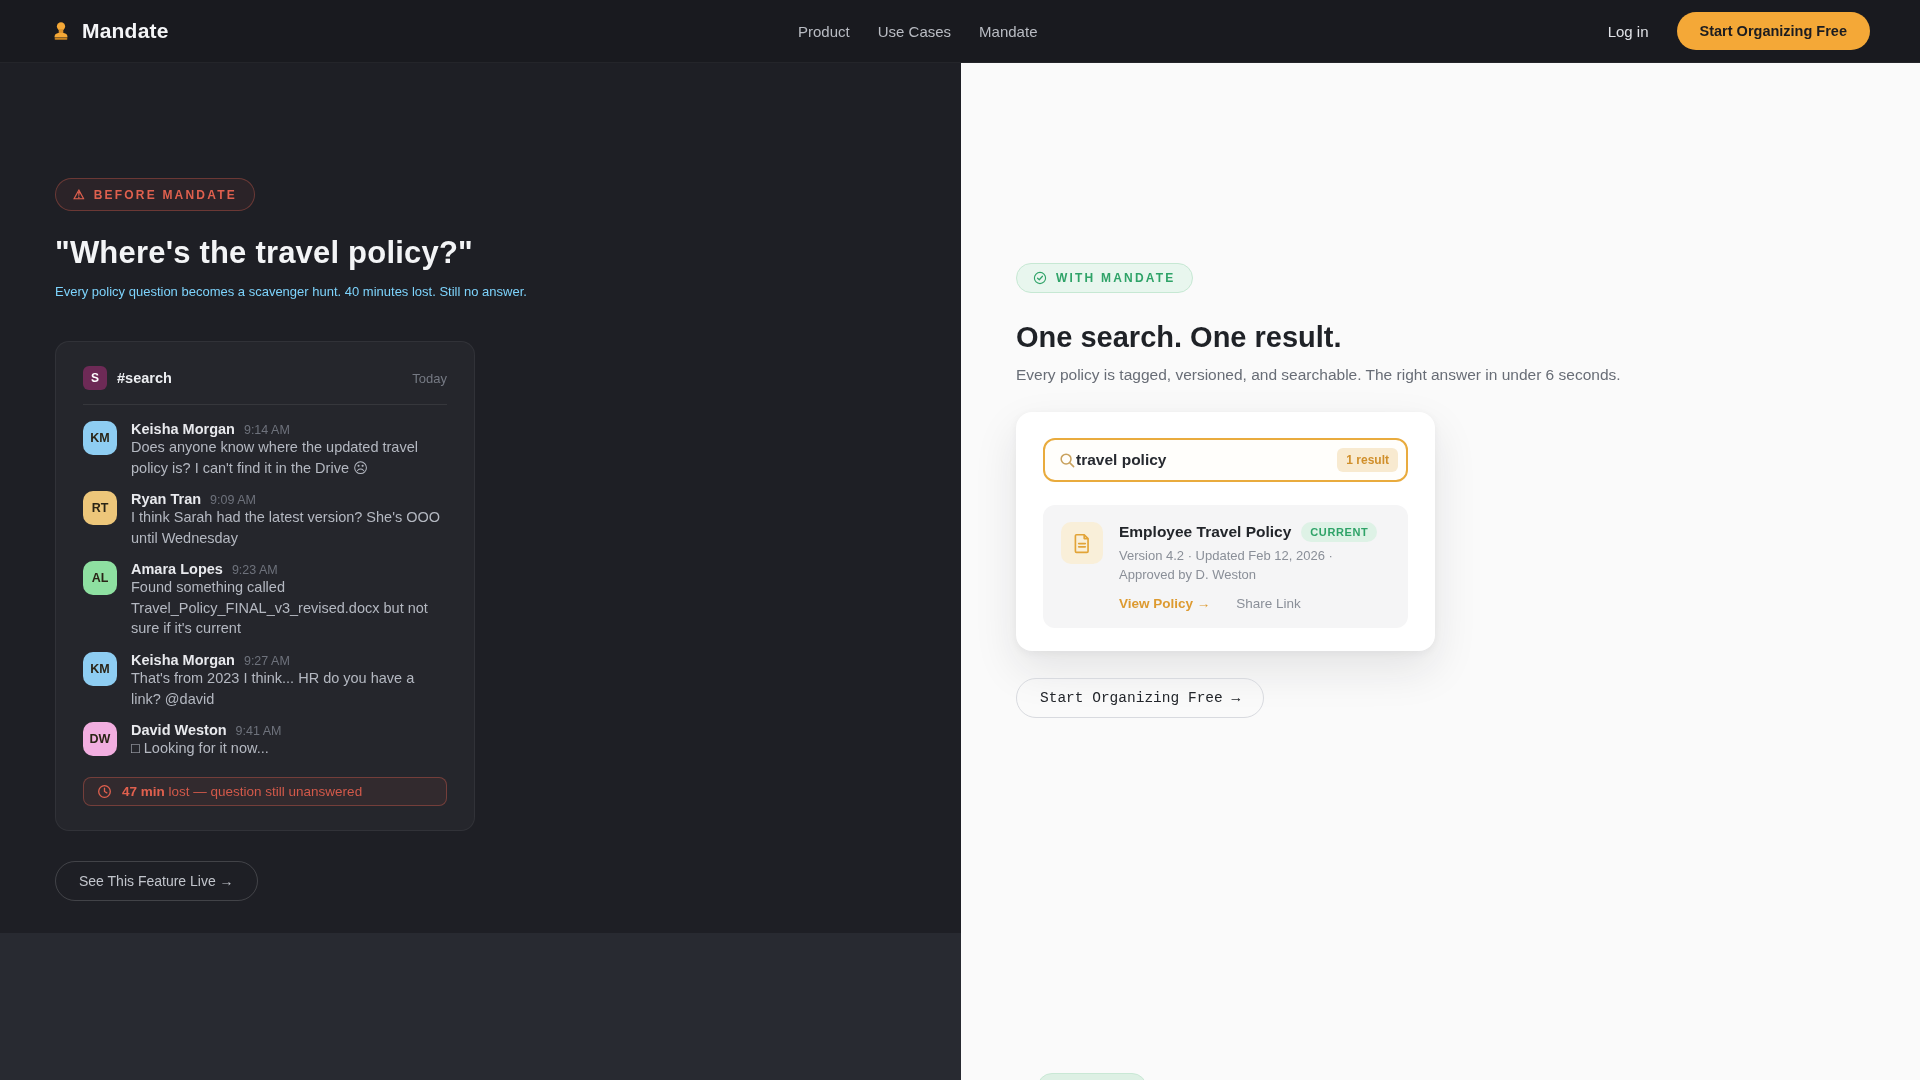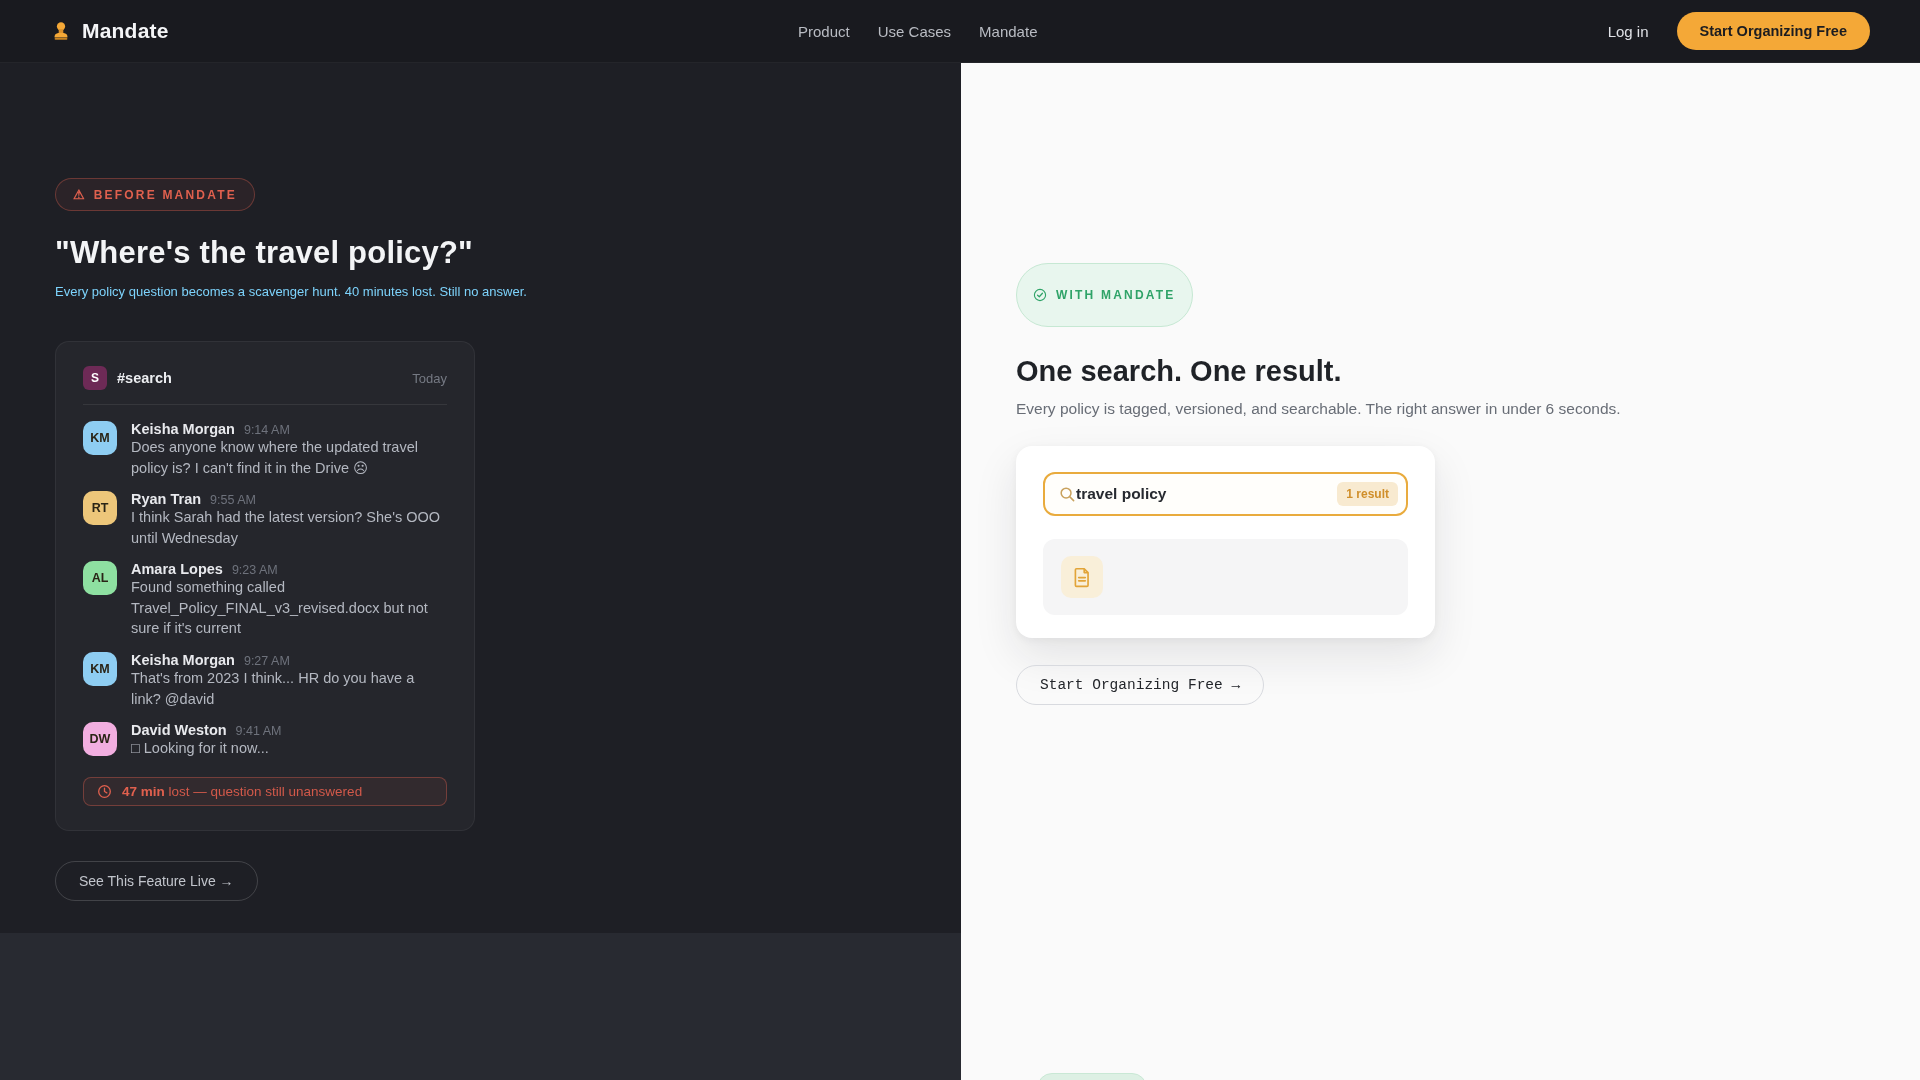"WITH MANDATE" .badge-success { padding: 24px 16px -> 7px 16px }
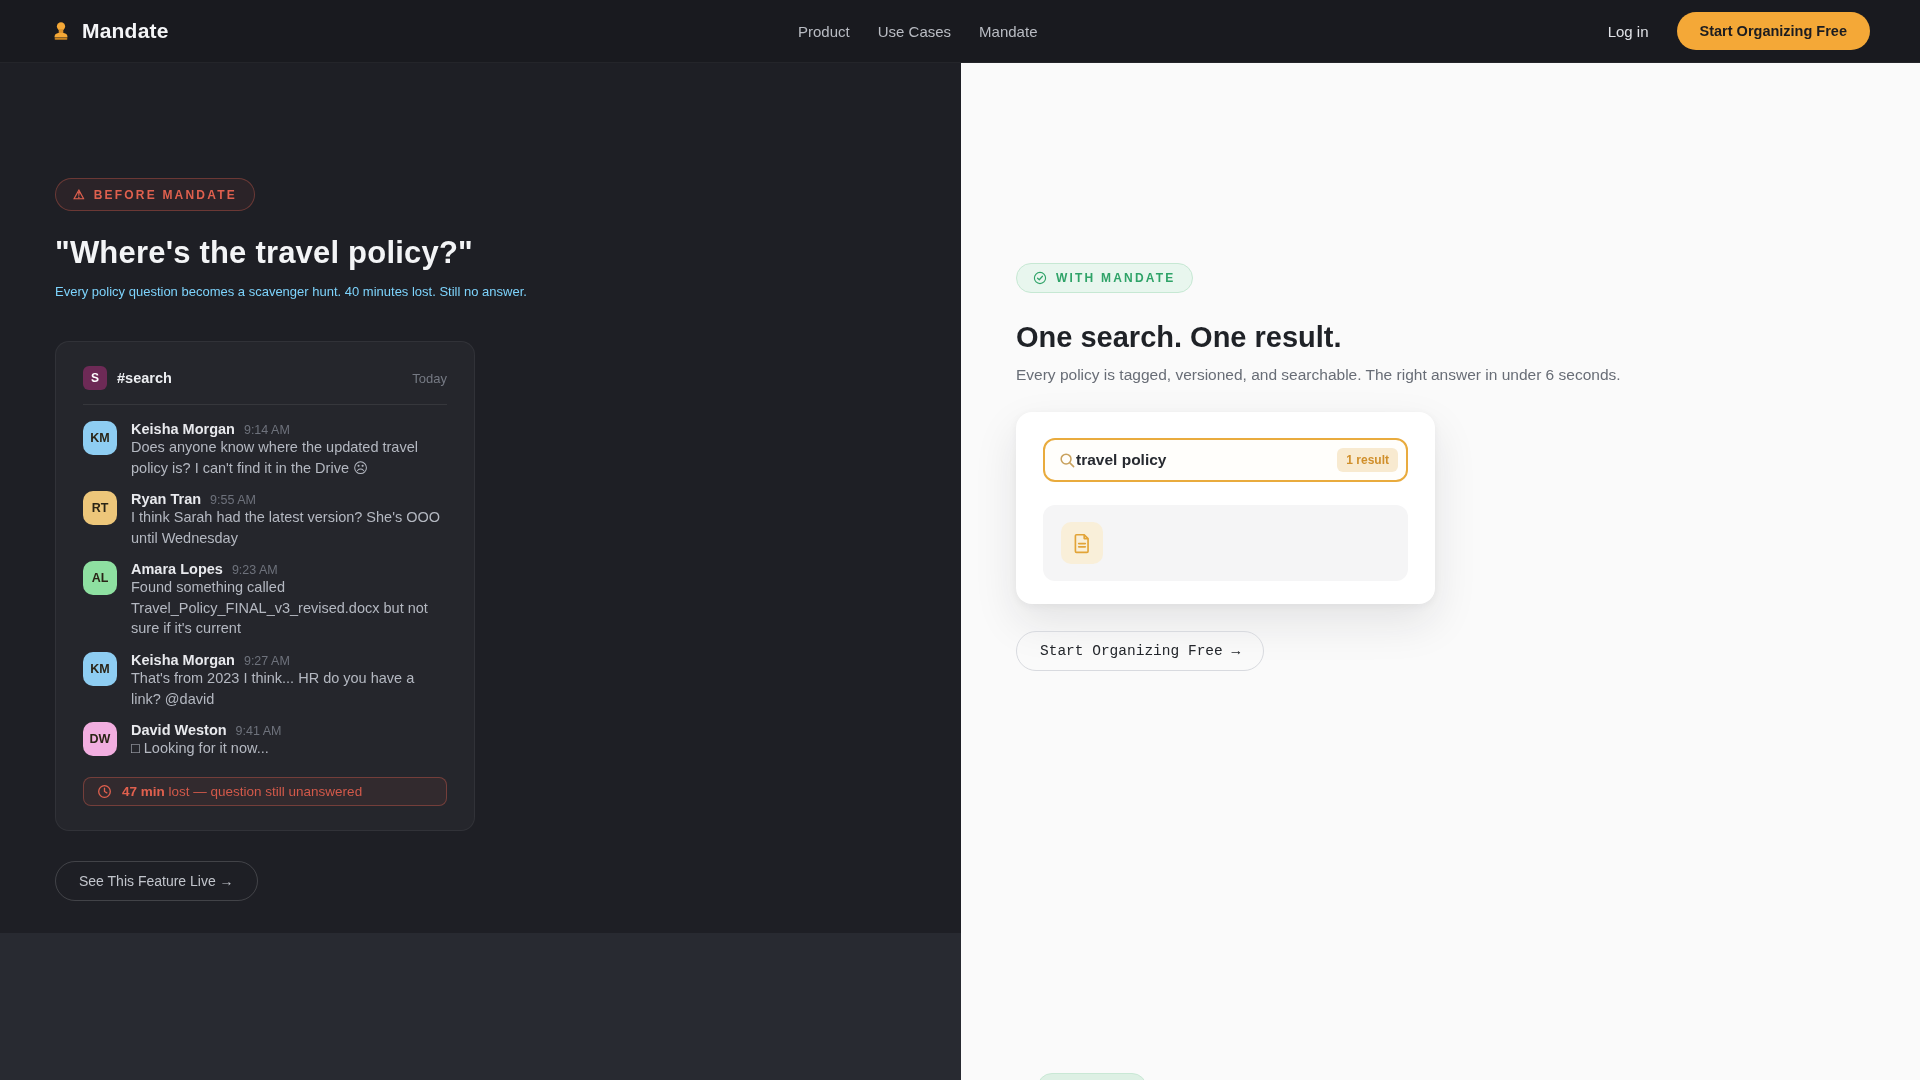"9:55 AM" span.msg-time { text: 9:55 -> 9:09 }
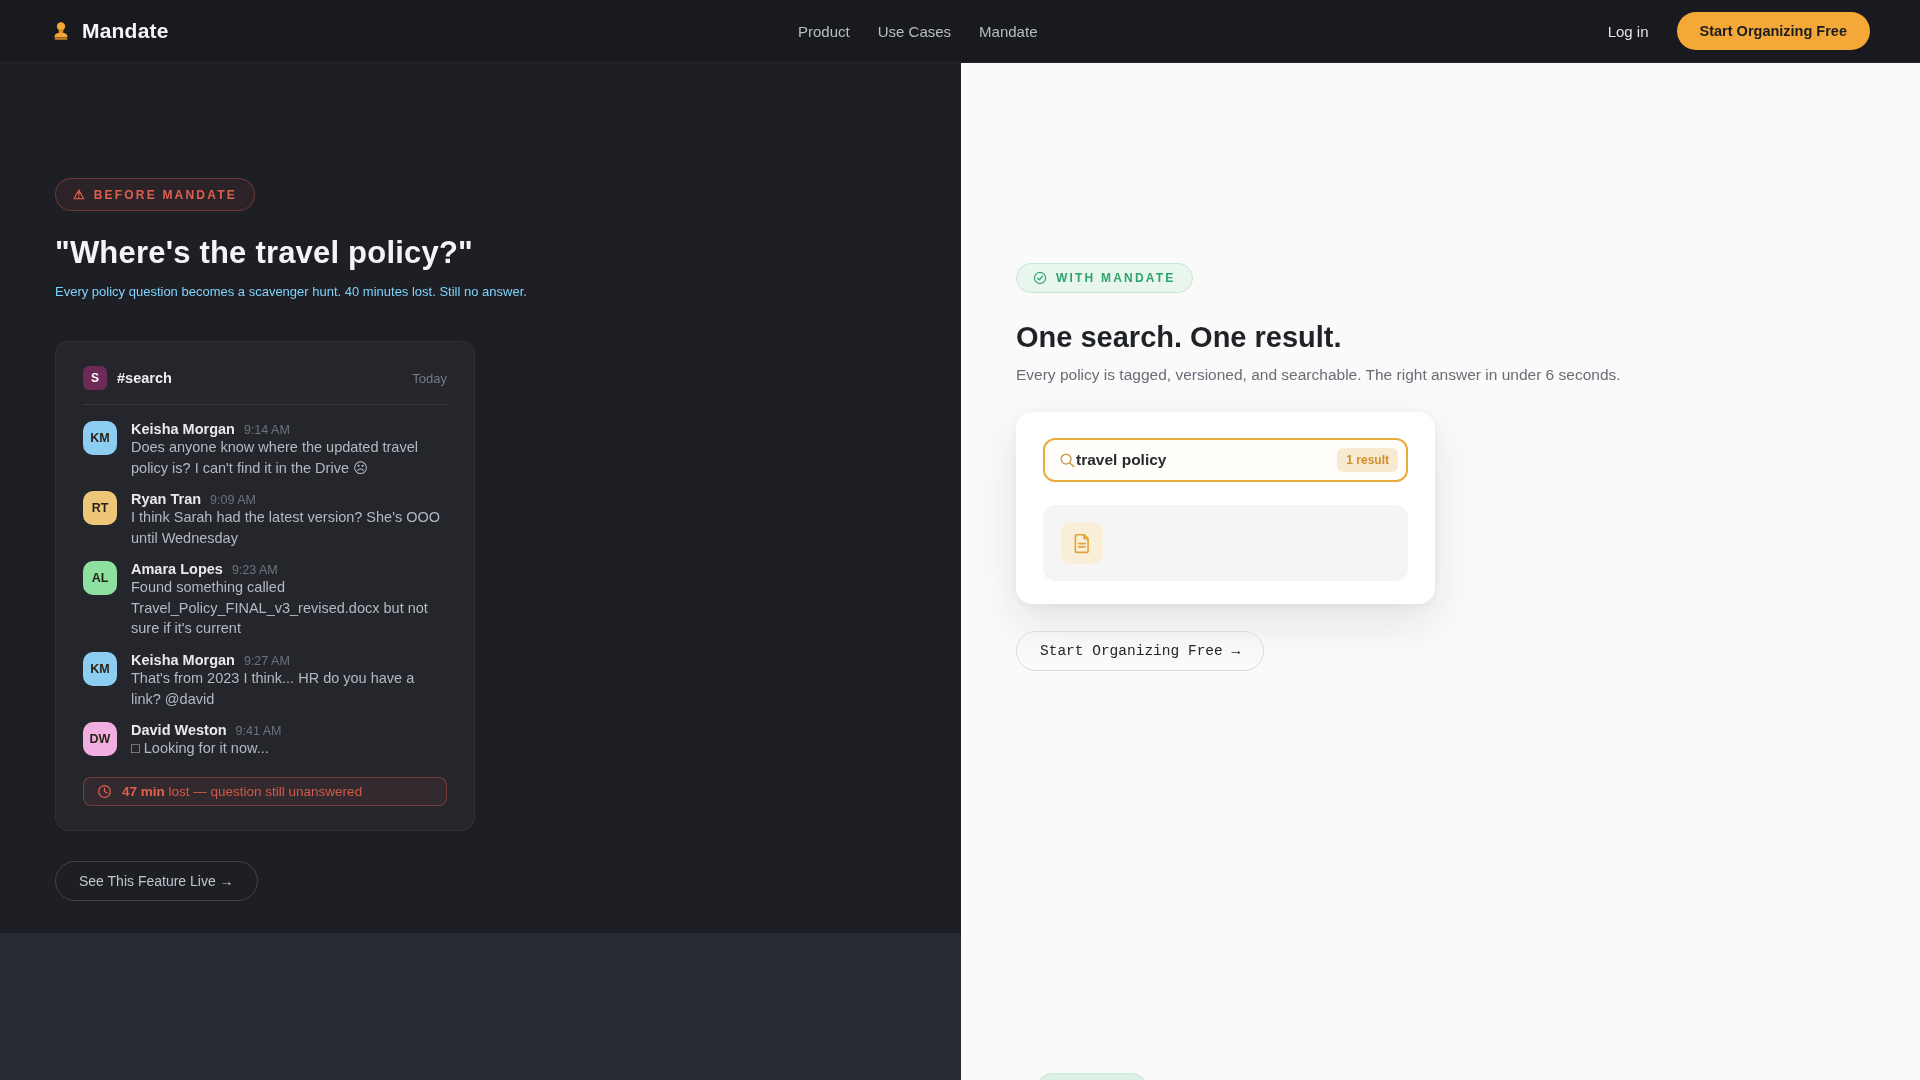"Employee Travel Policy" div { html: none -> <div> <div> <span>Employee Travel Policy</span> <span>CURRENT</span> </div> <div>Version 4.2 · Updated Feb 12, 2026 · Approved by D. Weston</div> <div> <span>View Policy →</span> <span>Share Link</span> </div> </div> }
